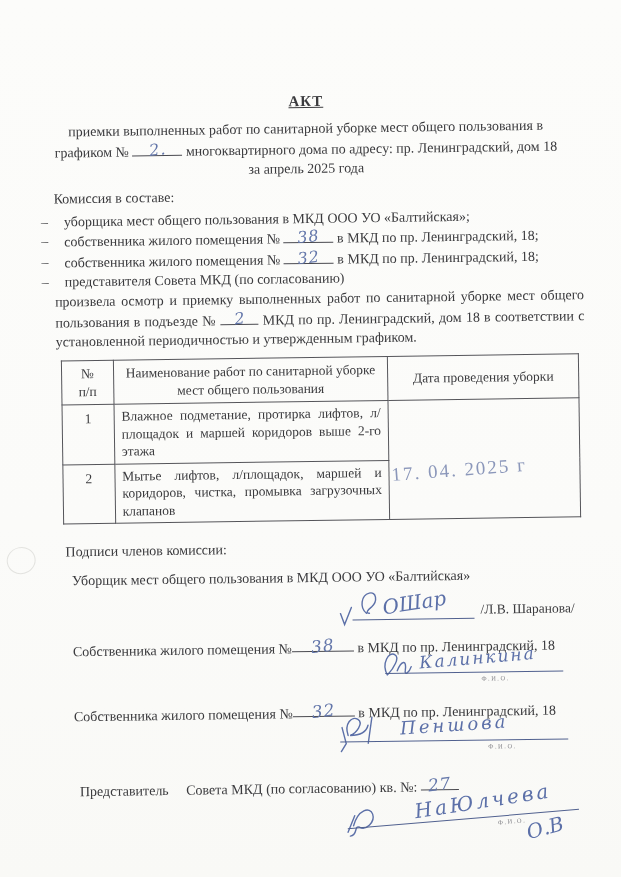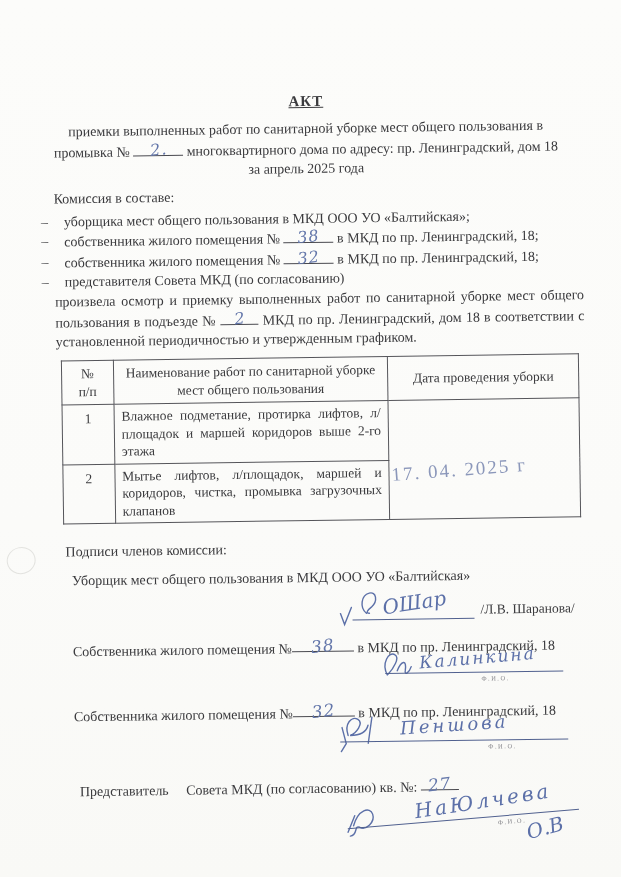"промывка №" span { text: промывка -> графиком }
